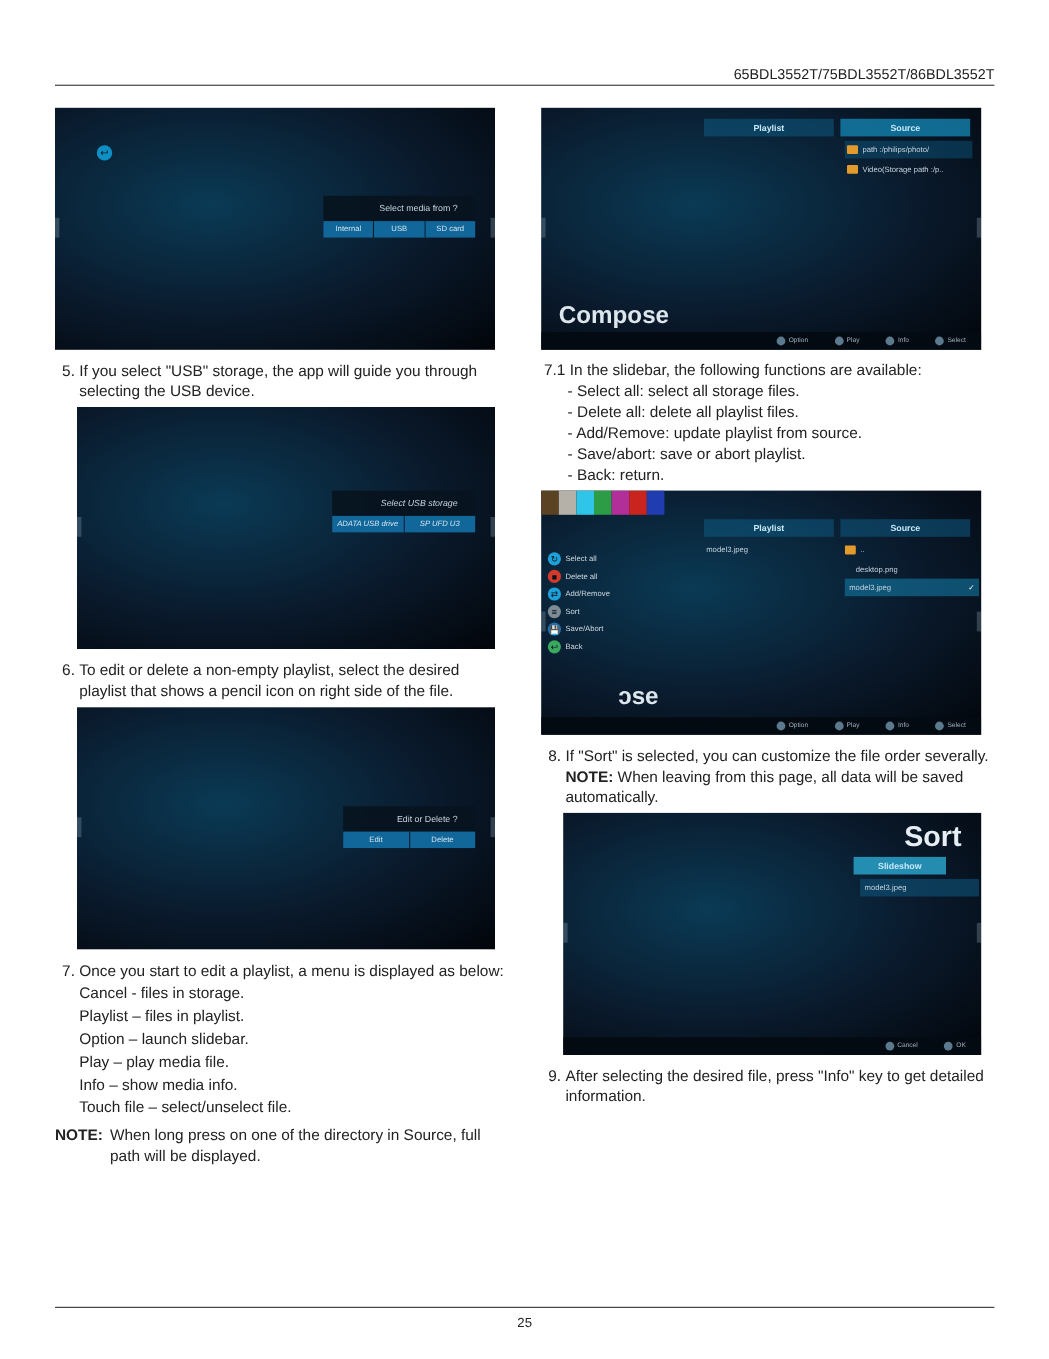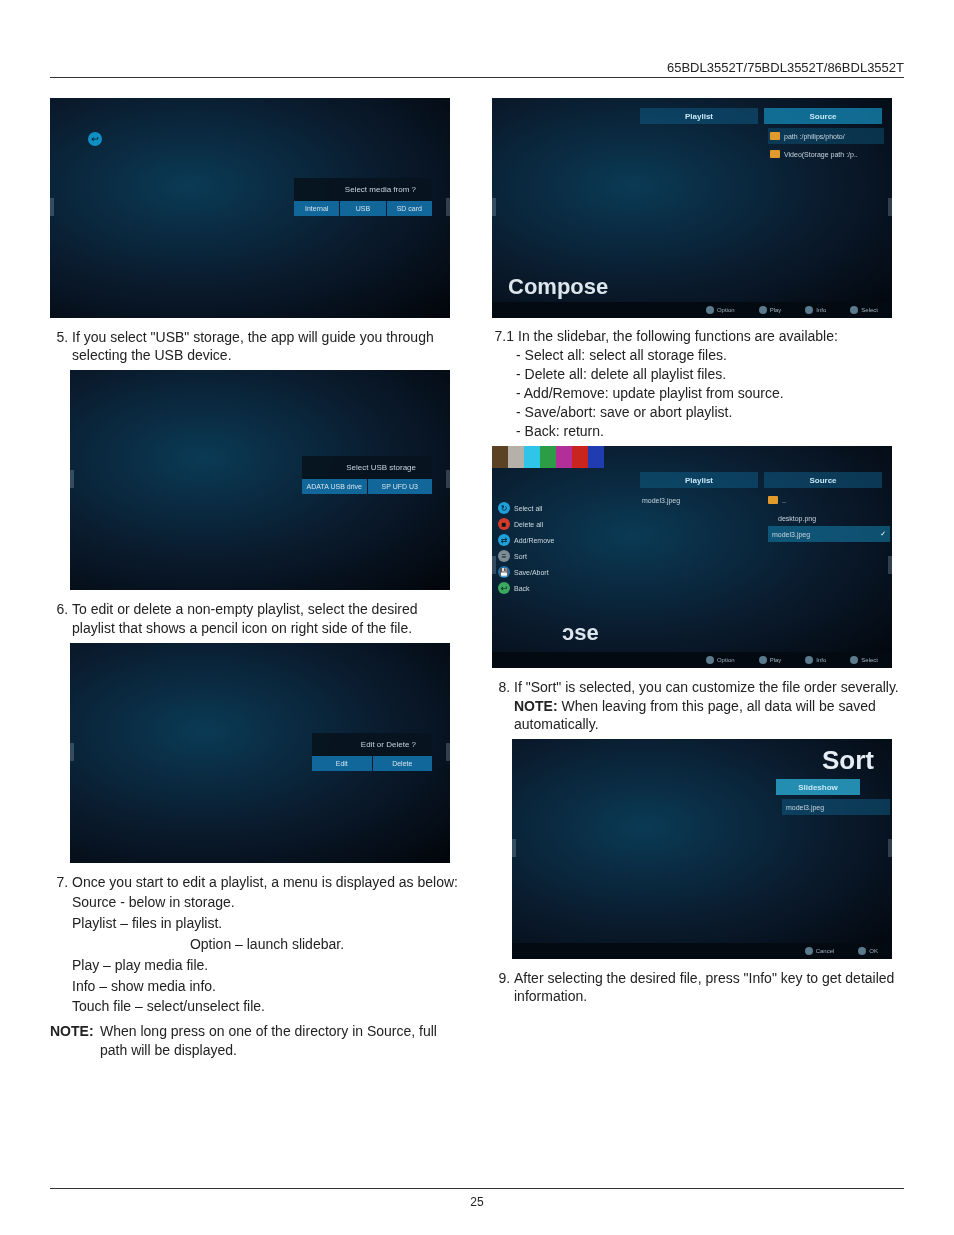"Select USB storage" div.dialog { font-style: none -> italic; top: 86px -> 76px }
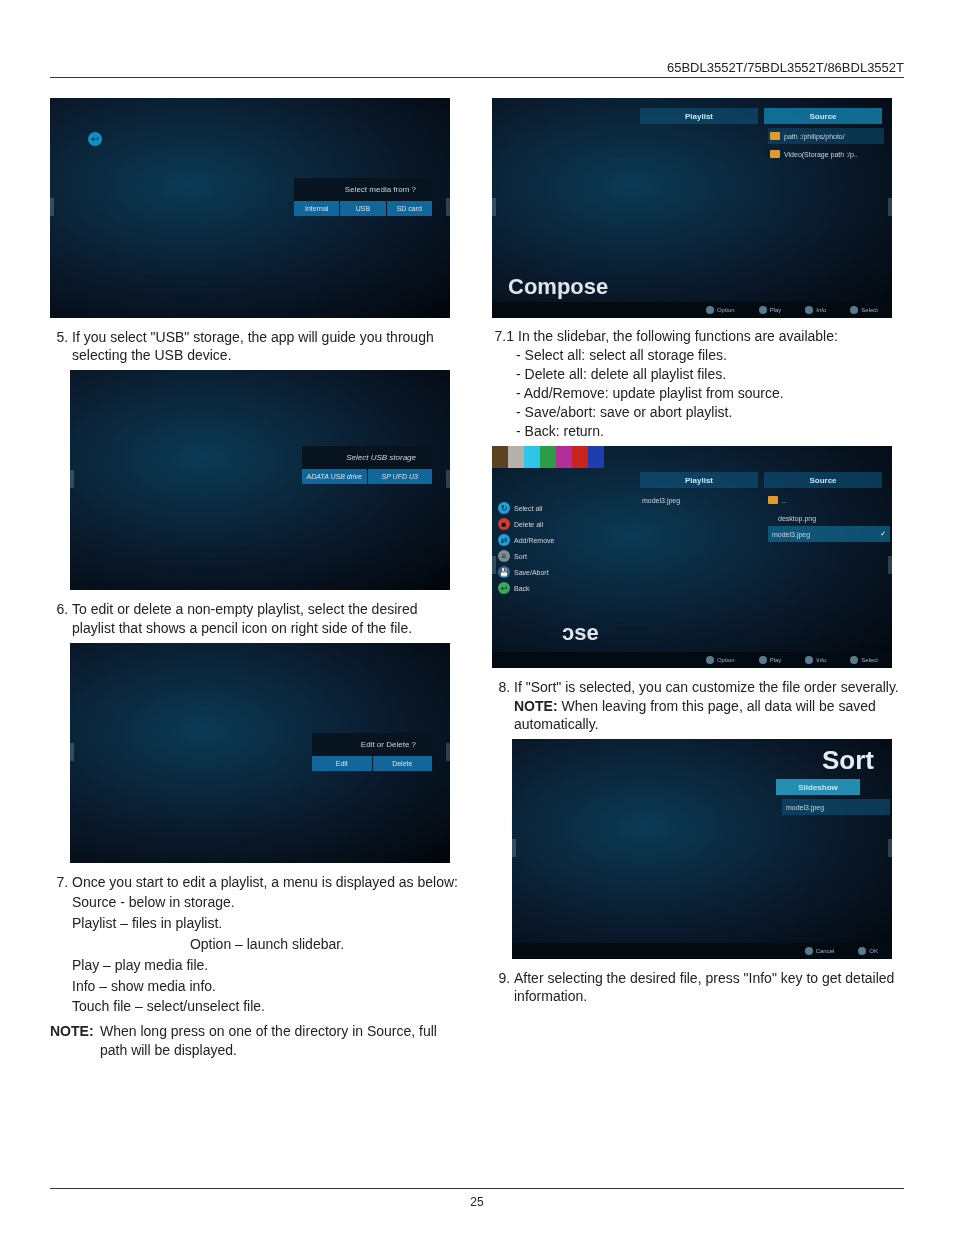"Source - below in storage." div.sub { text: Source - below -> Cancel - files }
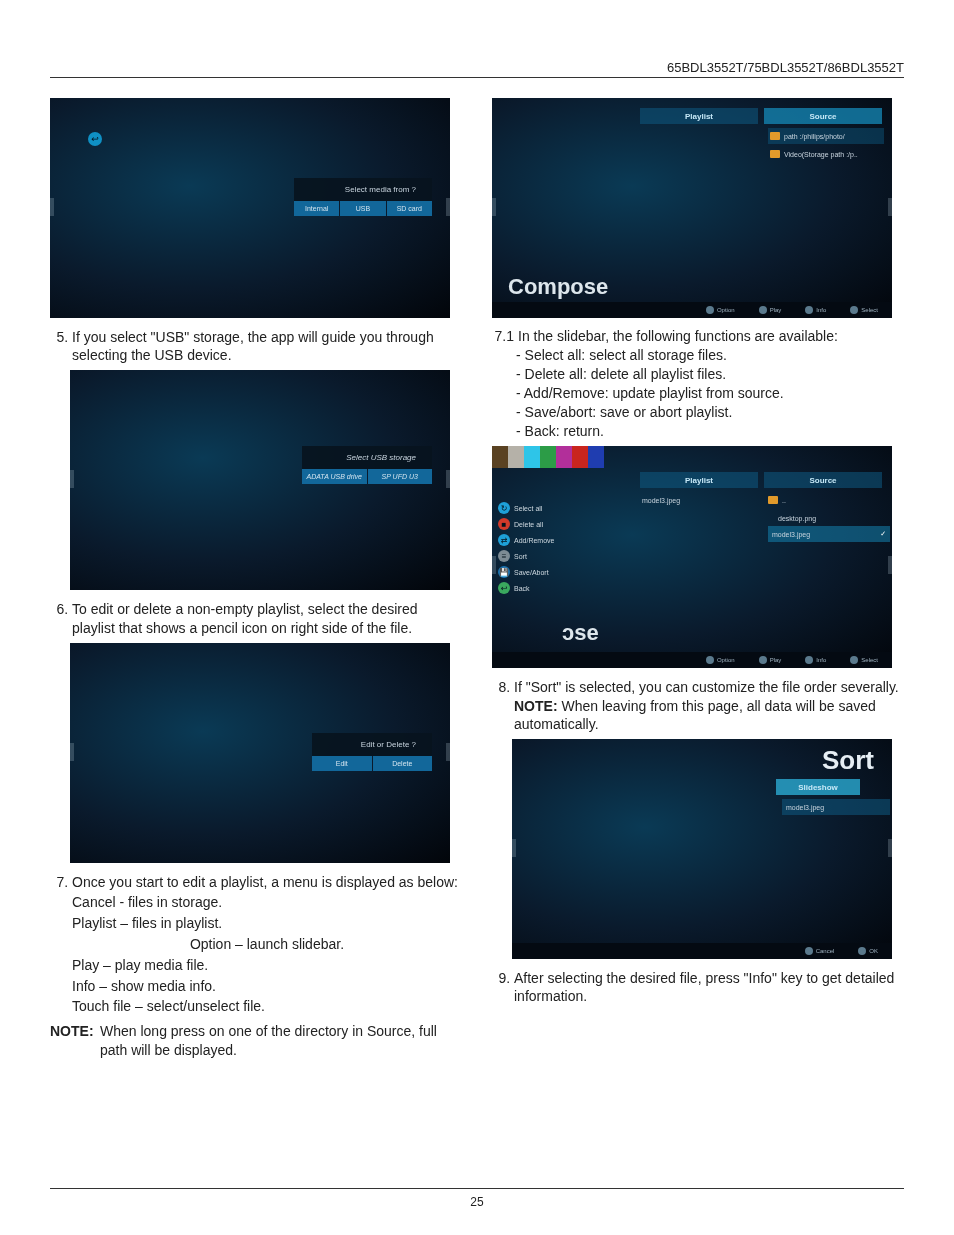"Option – launch slidebar." div.sub { text-align: center -> none }
